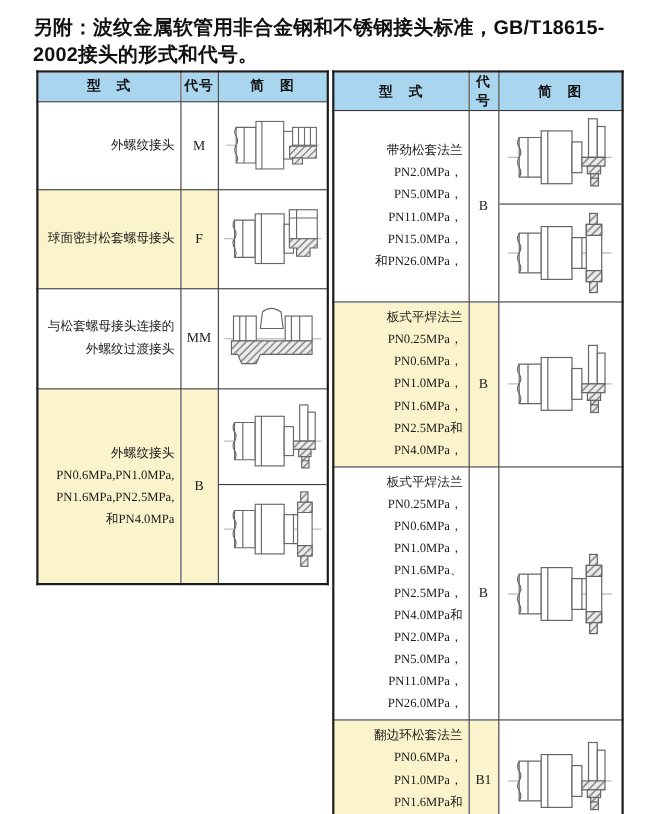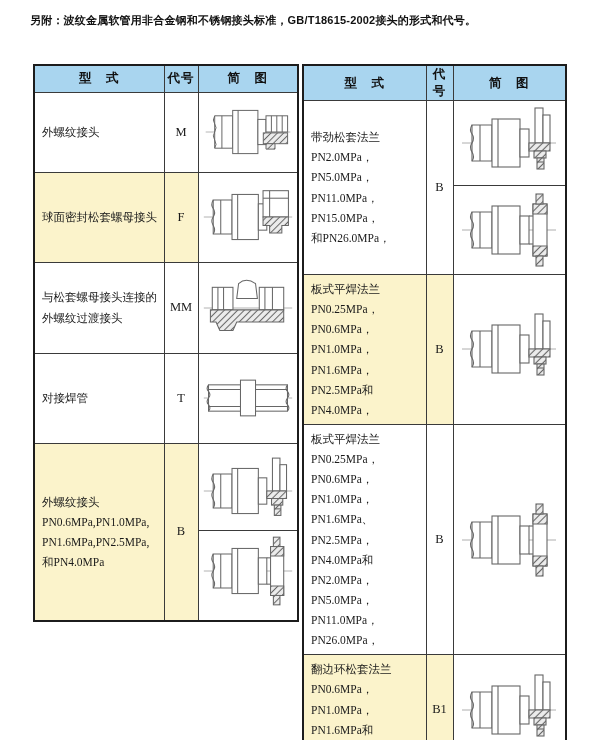"另附：波纹金属软管用非合金钢和不锈钢接头标准，GB/T18615-2002接头的" .title { font-size: 11px -> 18px }
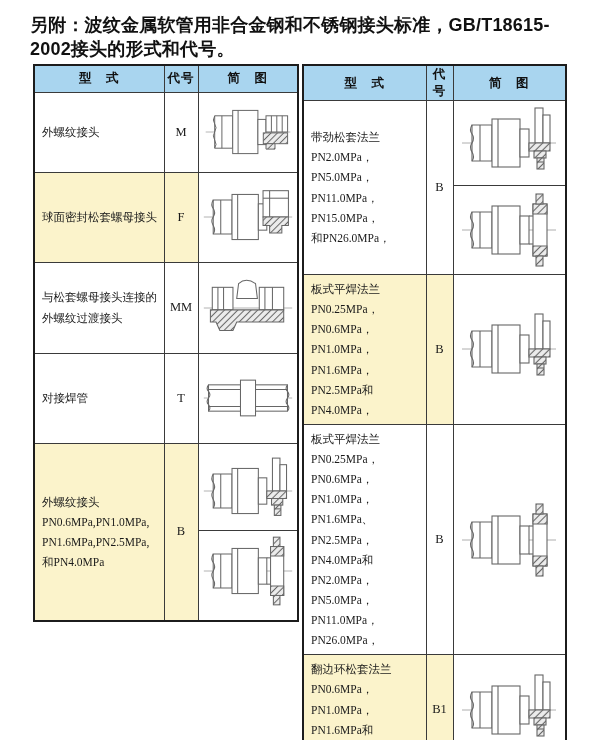"外螺纹接头" td.type { text-align: left -> right }
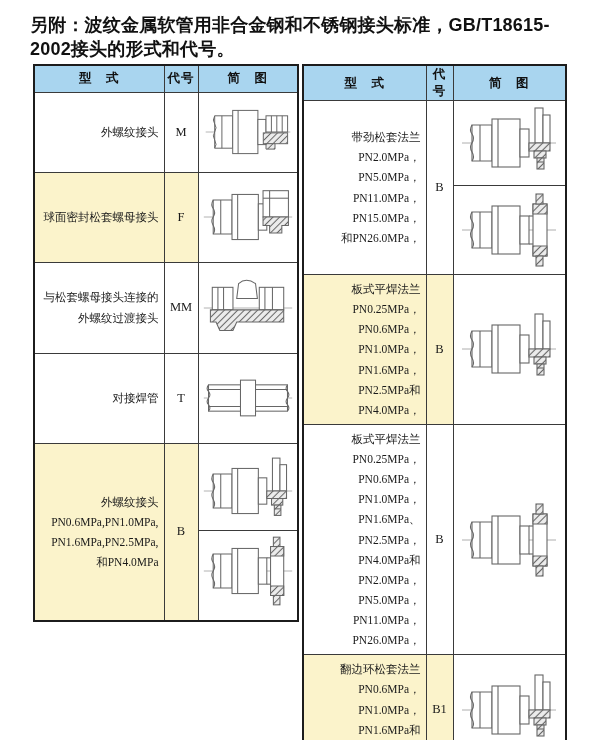"对接焊管" tr { html: <tr> <td>对接焊管</td> <td>T</td> <td> <div> <svg> <use></use> <g> <rect></rect> <line></line> <line></line> <path></path> <path></path> <rect></rect> </g> </svg> </div> </td> </tr> -> none }
